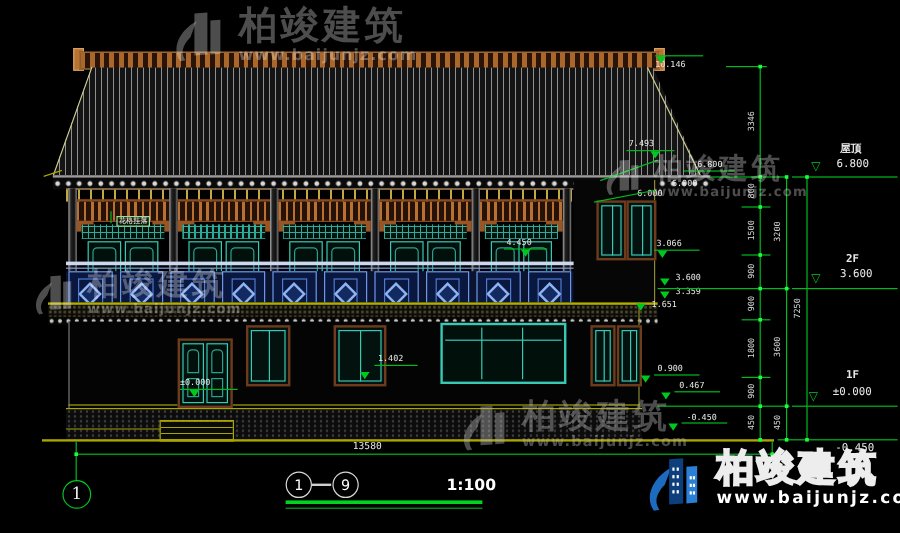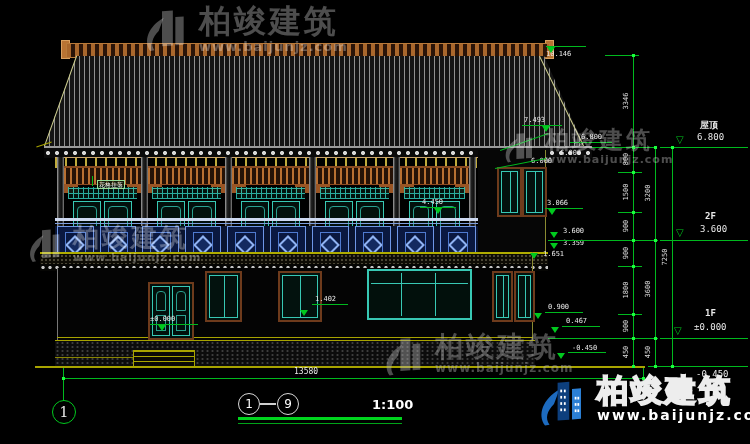"屋顶" span.w { font-family: none -> Liberation Mono, monospace }
